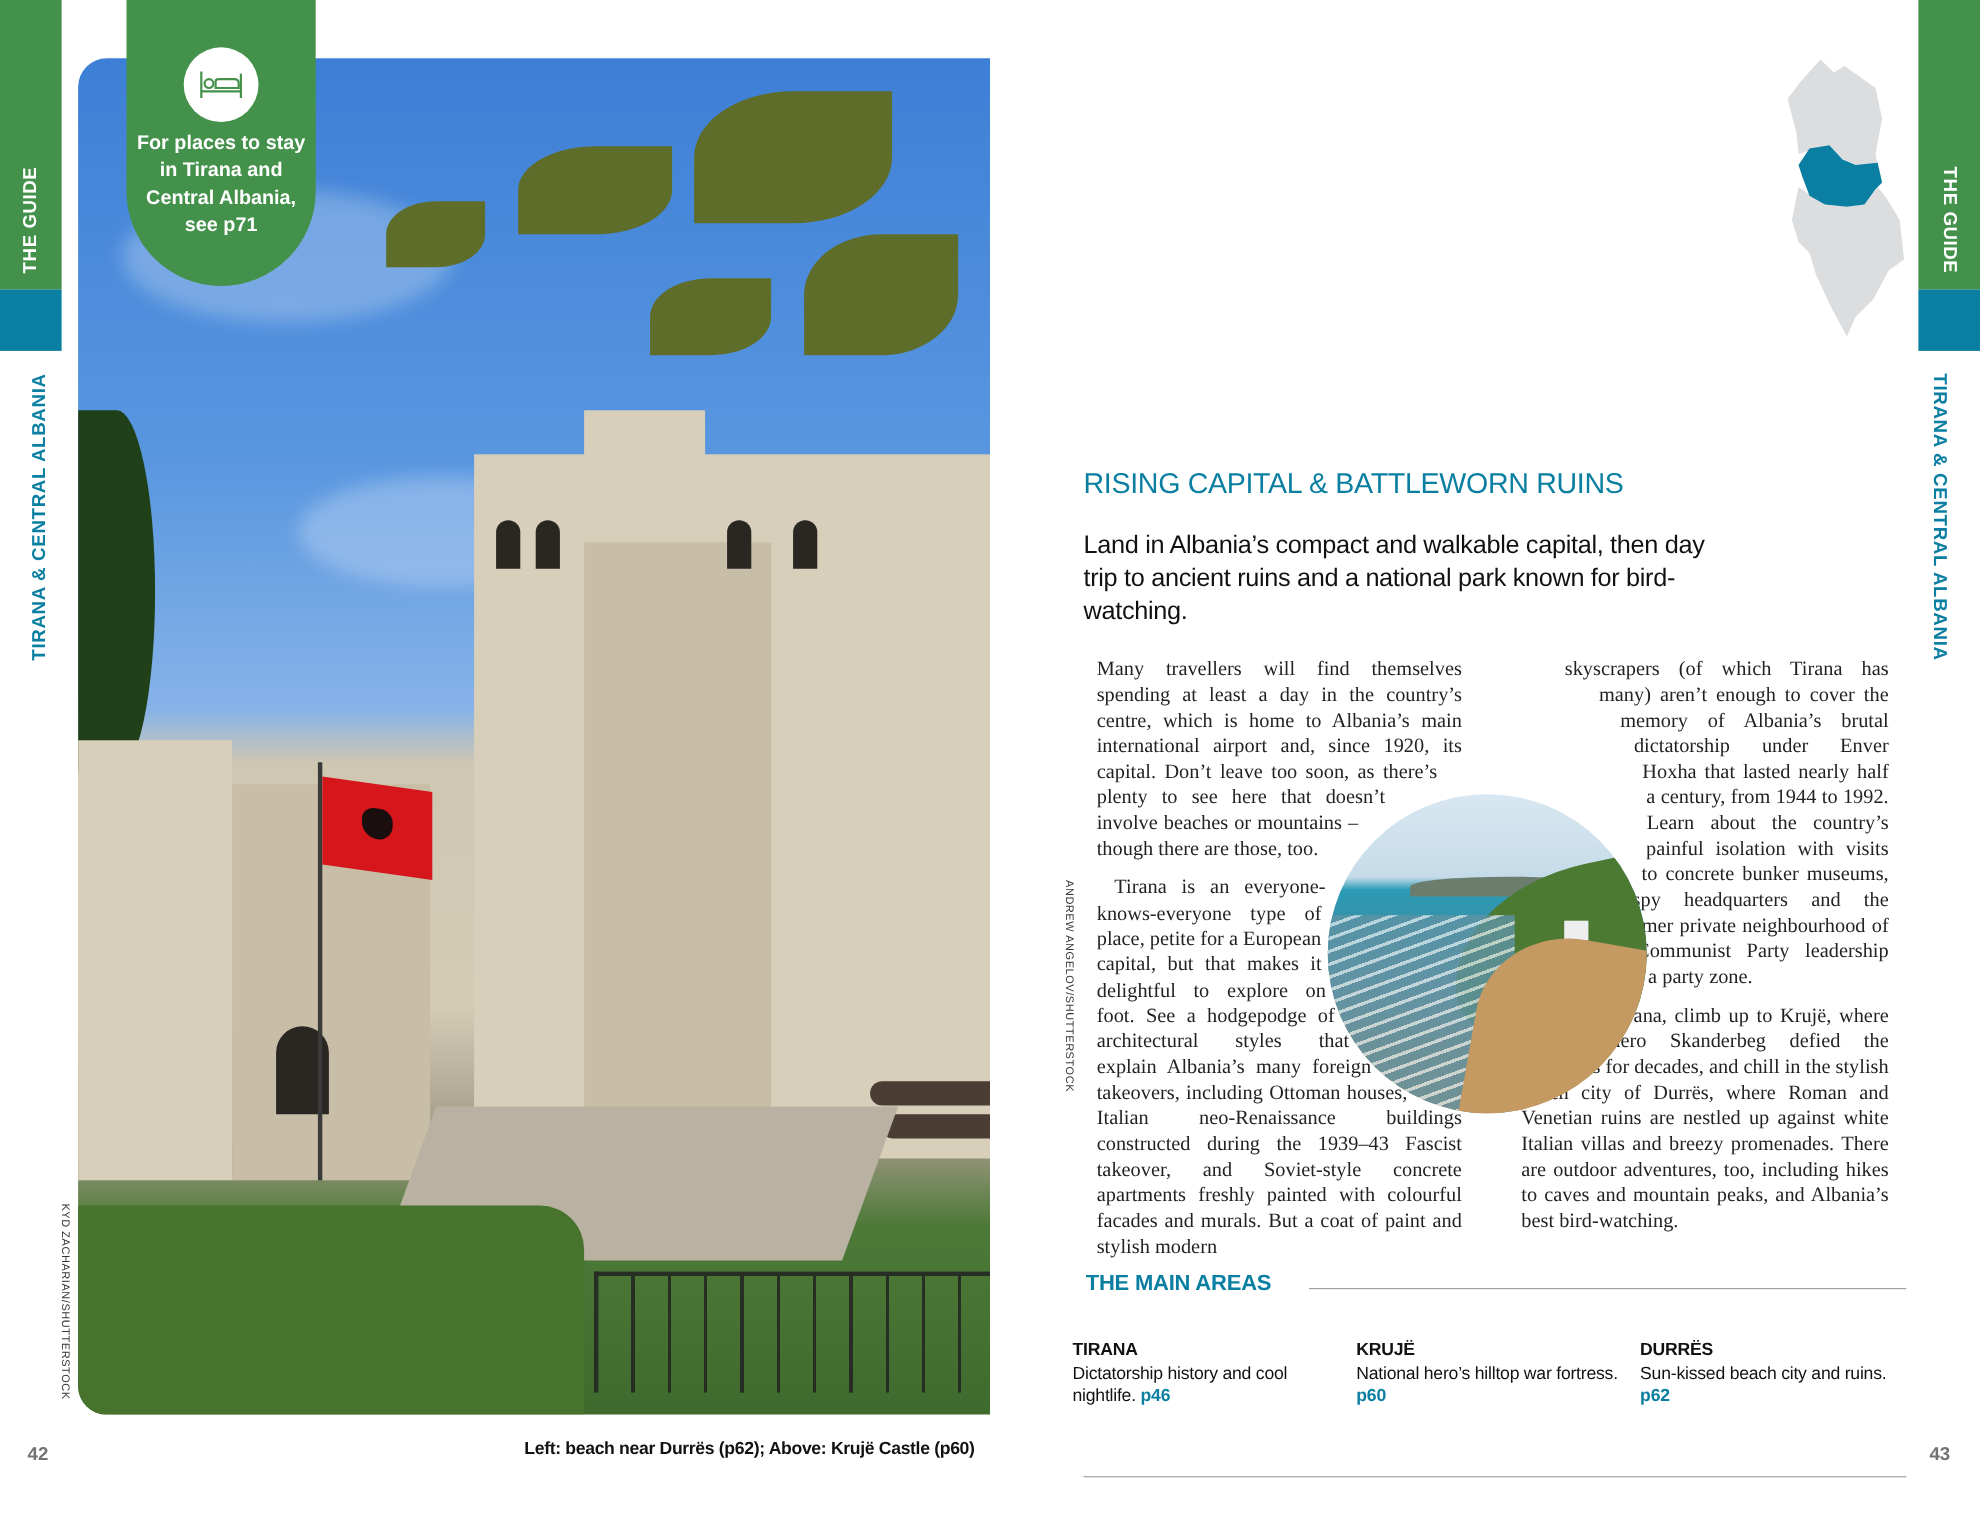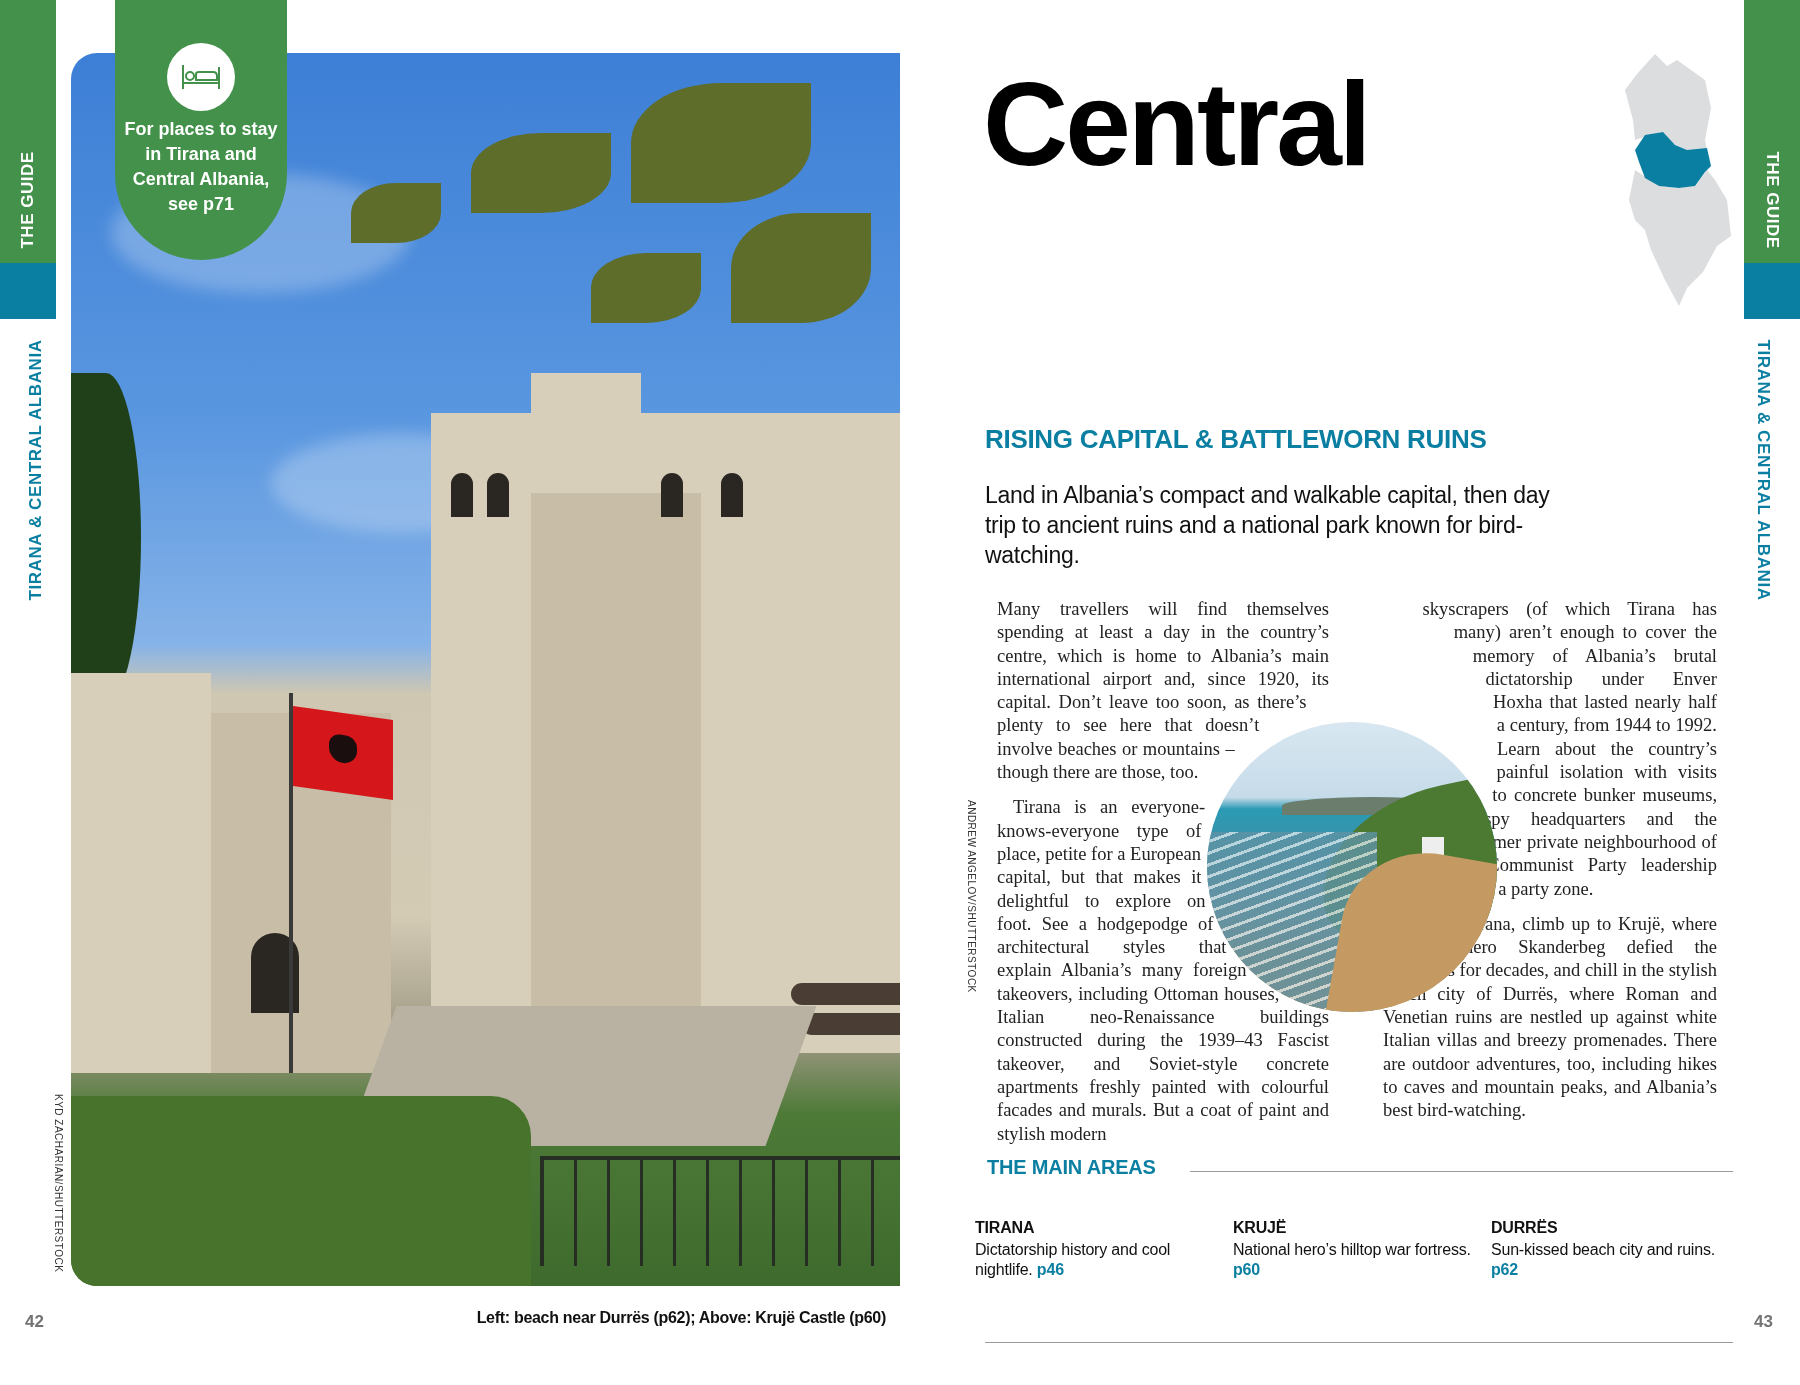"Central" div { html: <div>Central</div> -> none }
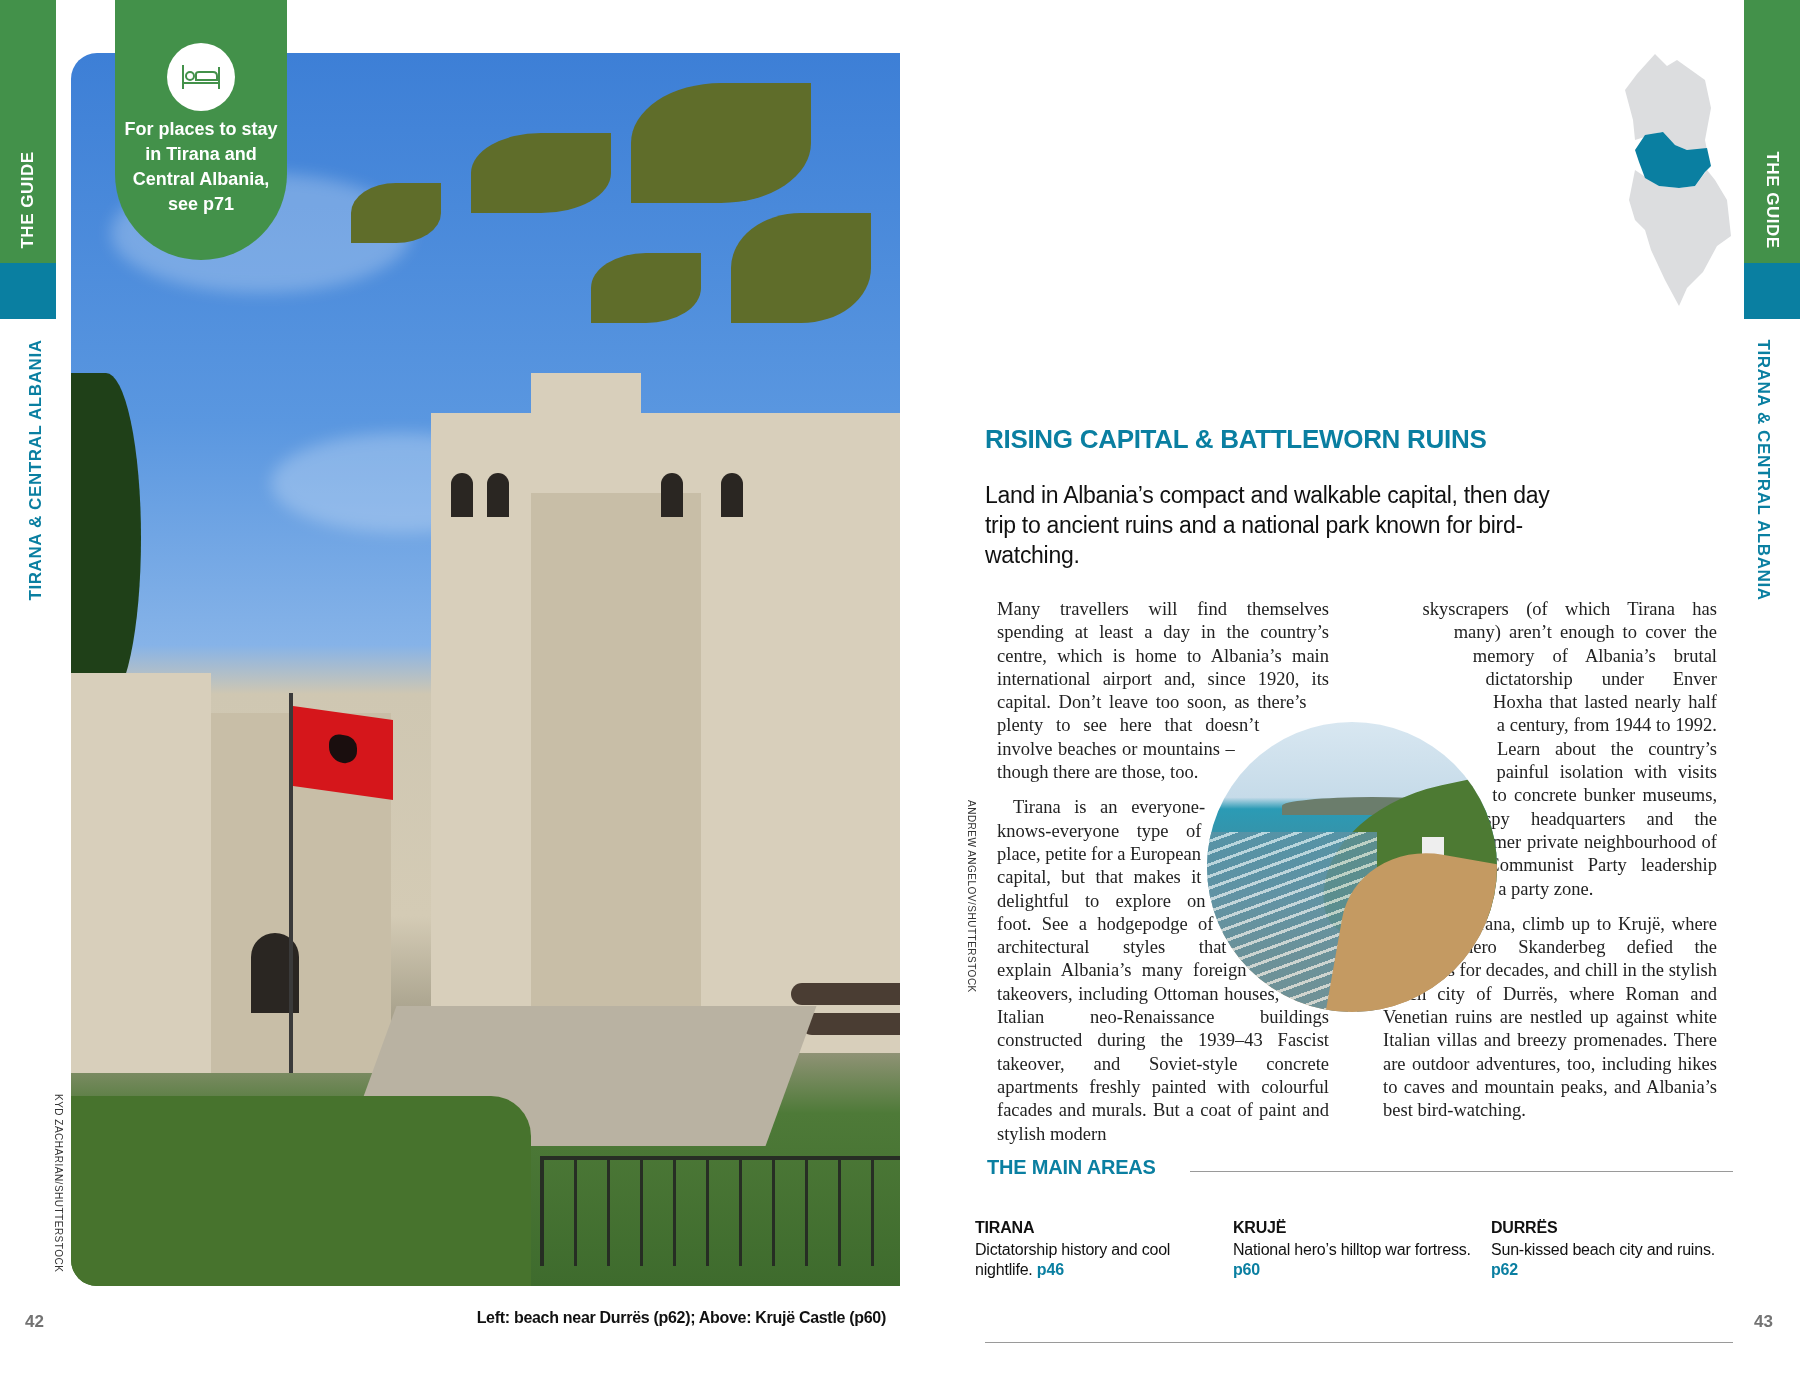"RISING CAPITAL & BATTLEWORN RUINS" .subtitle { font-weight: bold -> normal }
